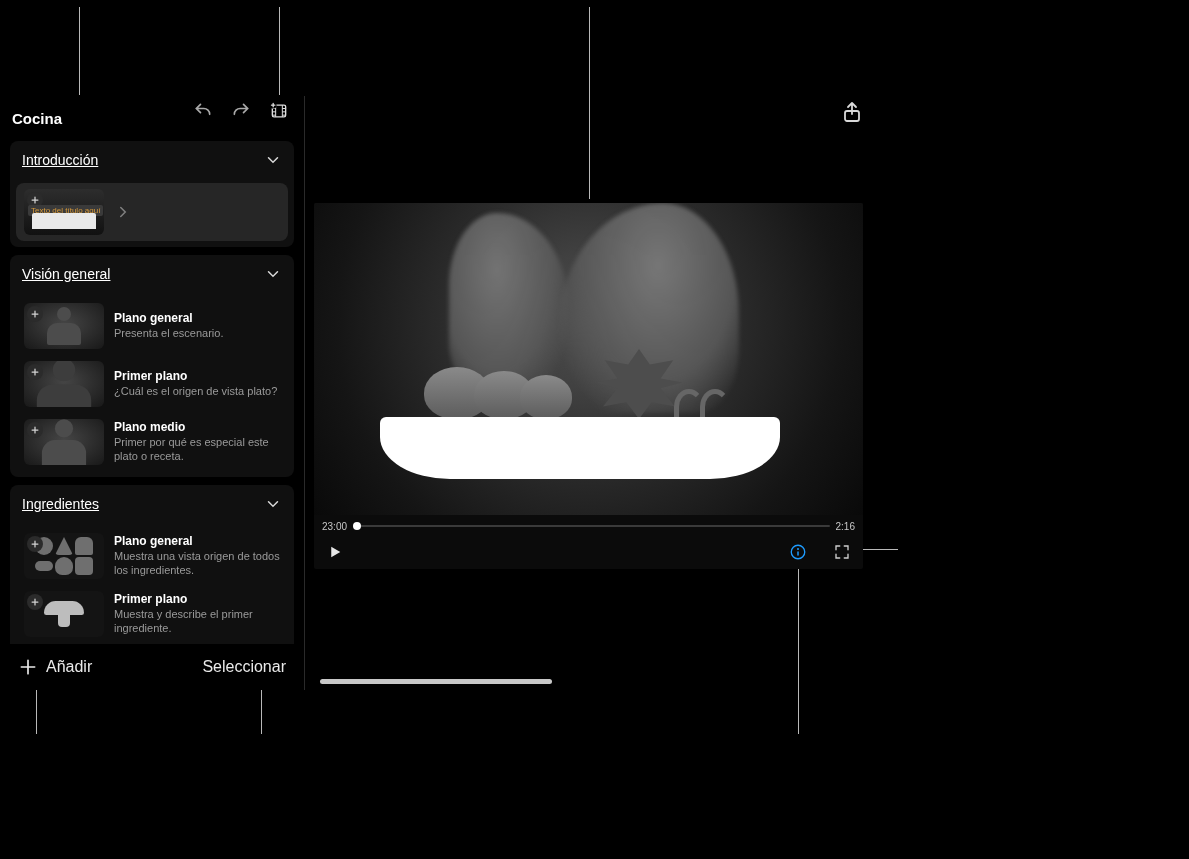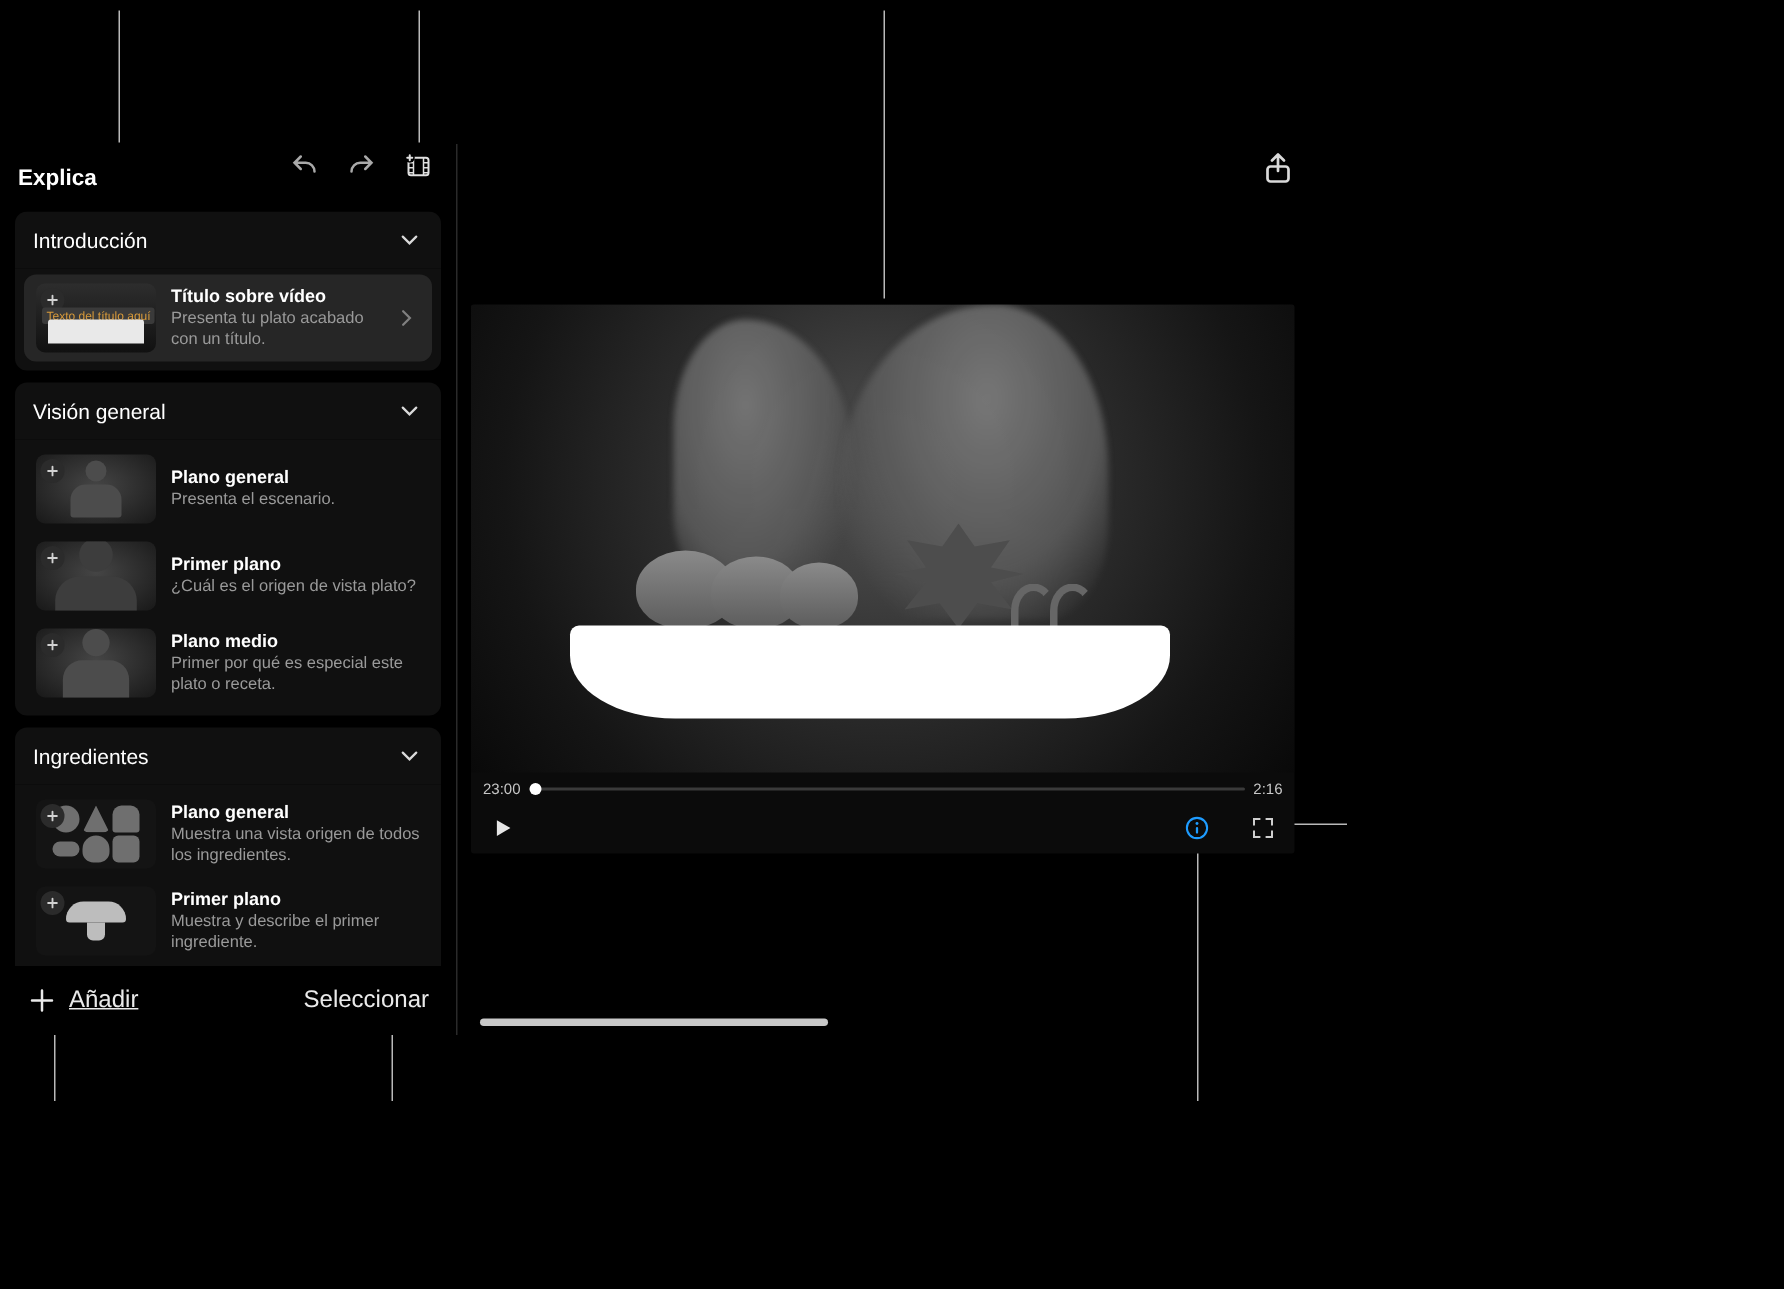"Explica" div.project-title { text: Explica -> Cocina }
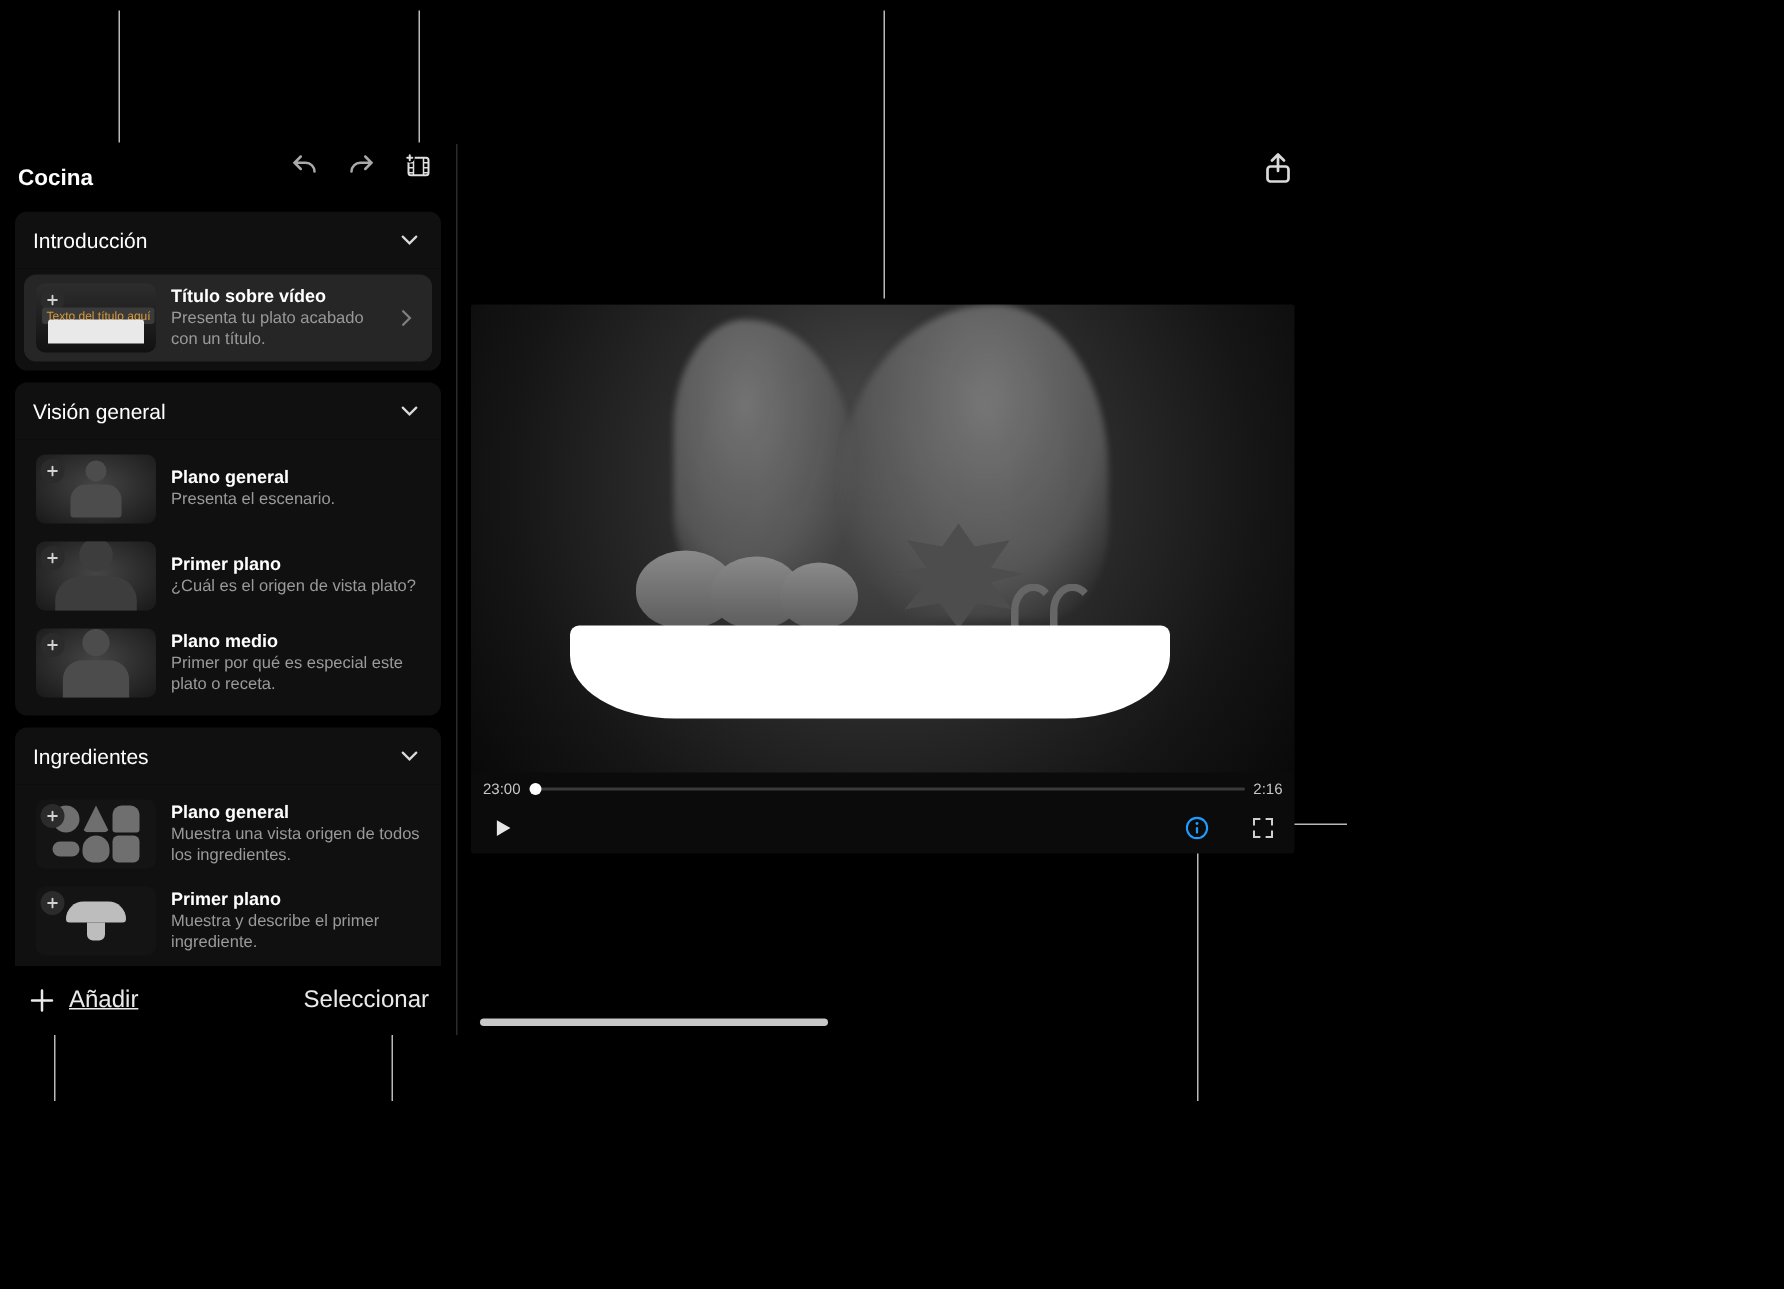"Introducción" .section-header { text-decoration: none -> underline }
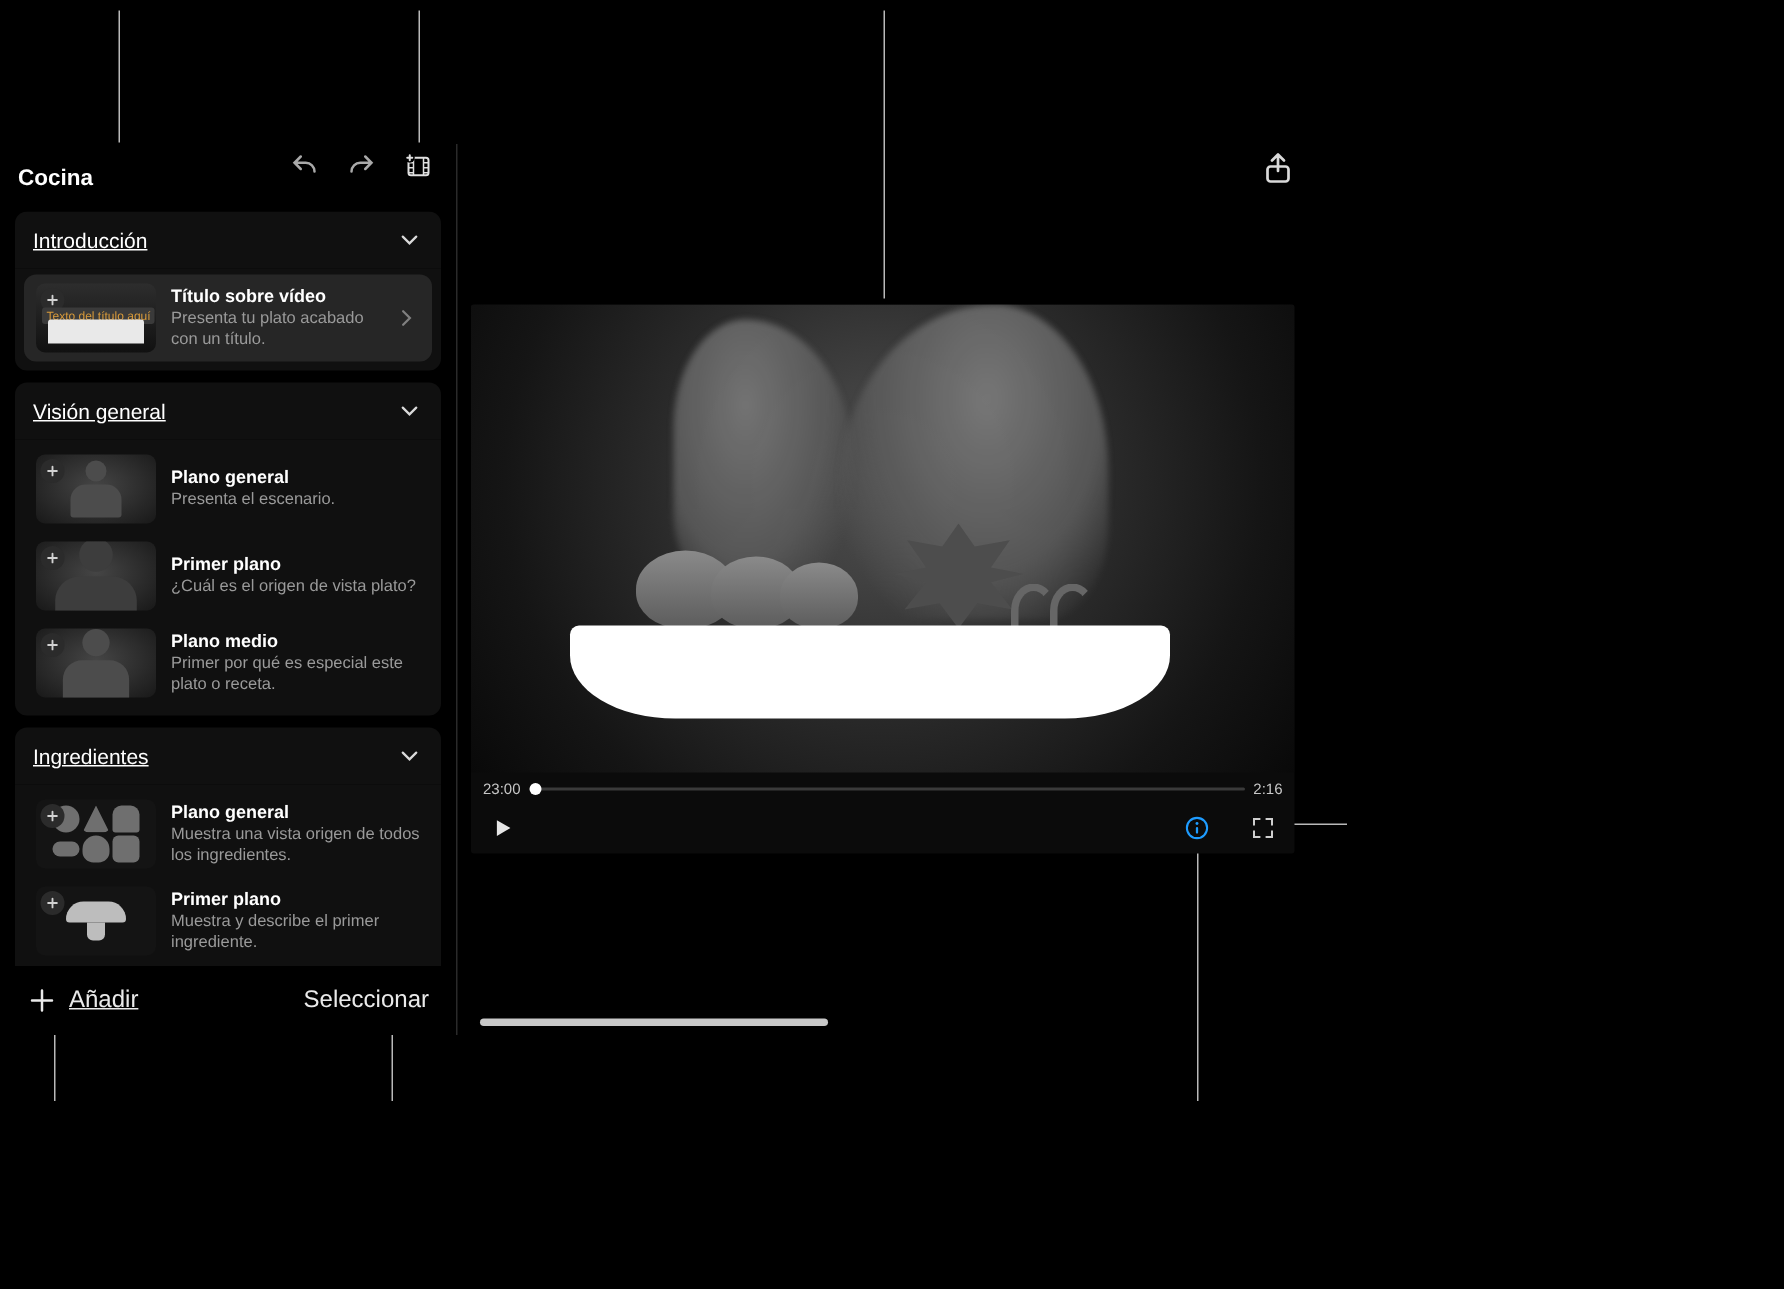"Título sobre vídeo" div.shot-meta { html: <div> <div>Título sobre vídeo</div> <div>Presenta tu plato acabado con un título.</div> </div> -> none }
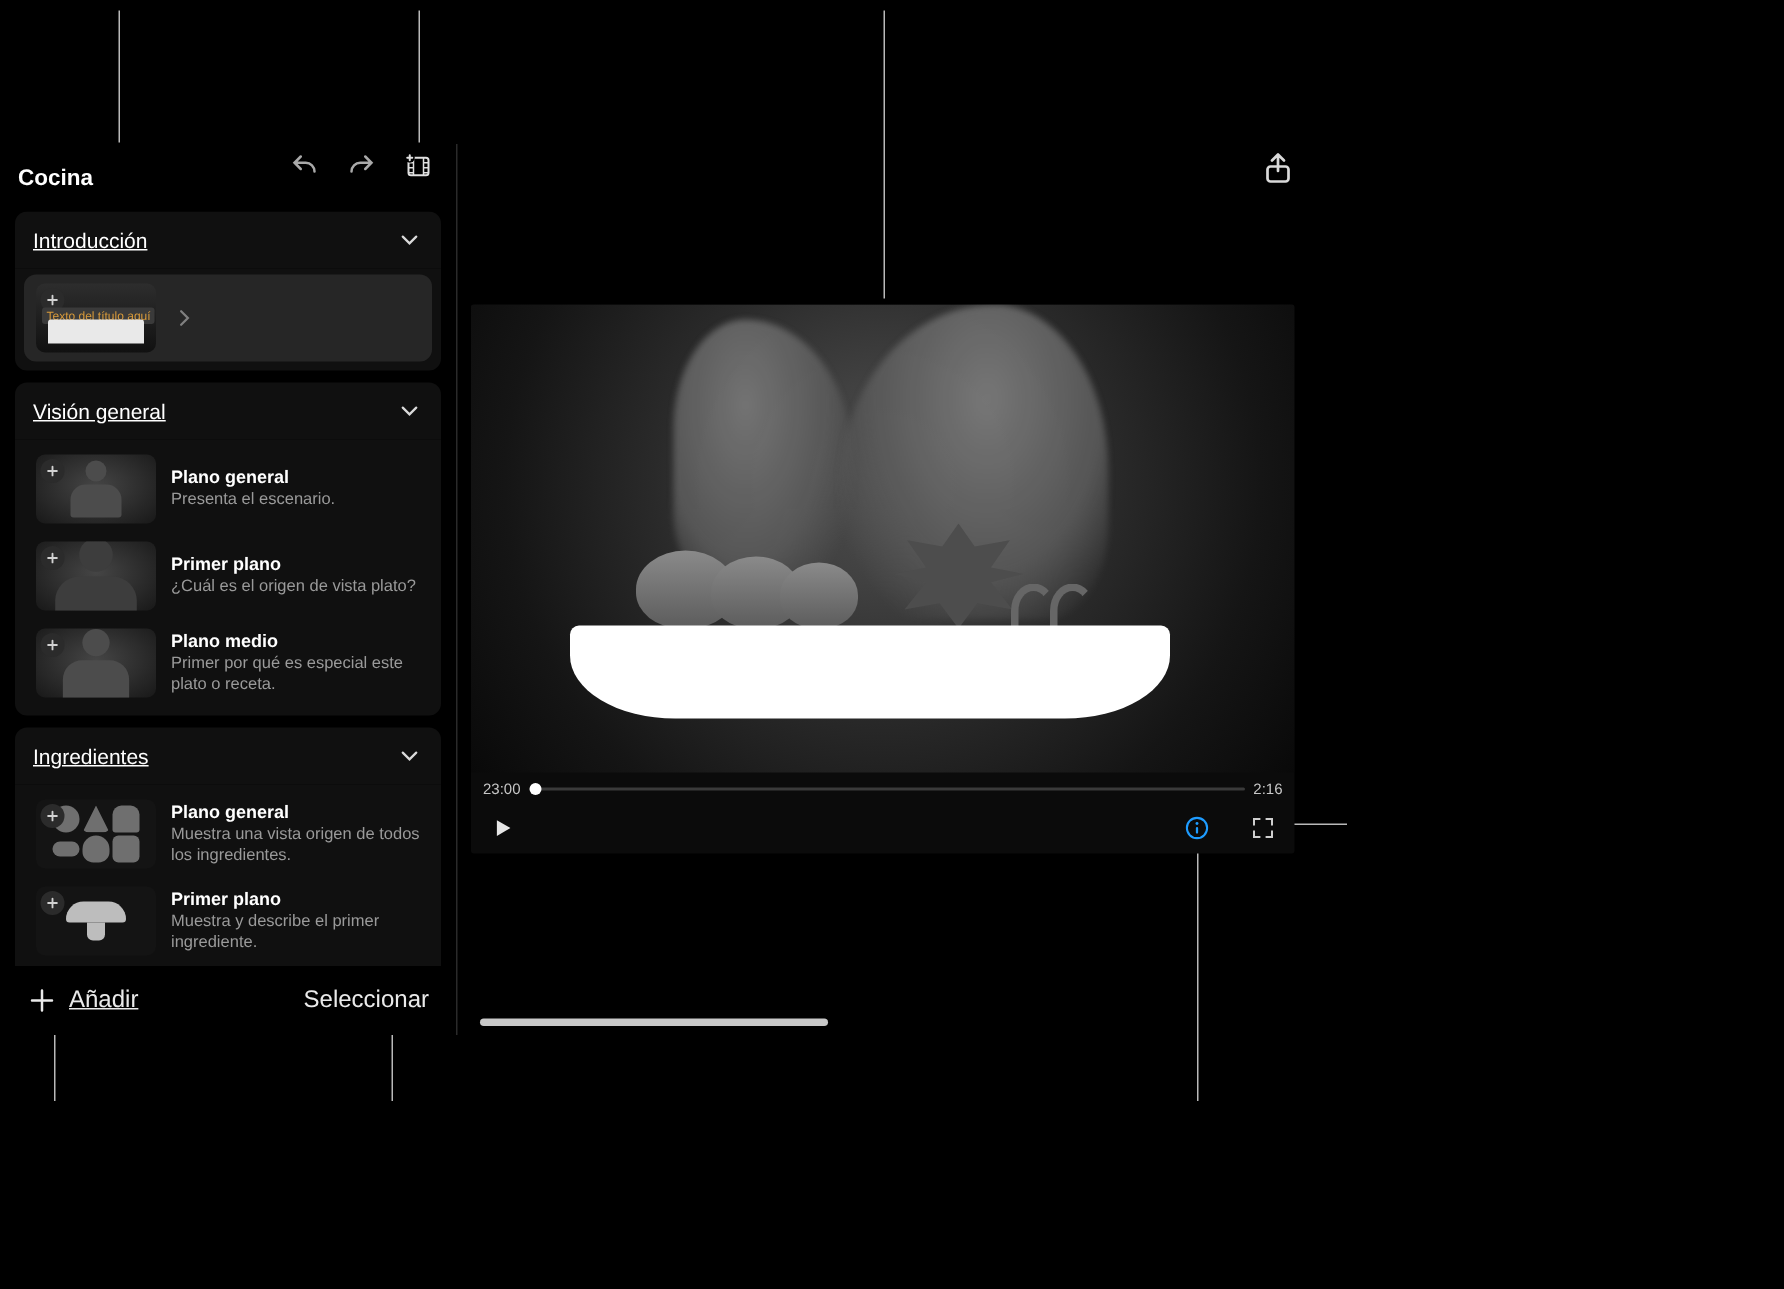"Añadir" .add-btn { text-decoration: underline -> none }
